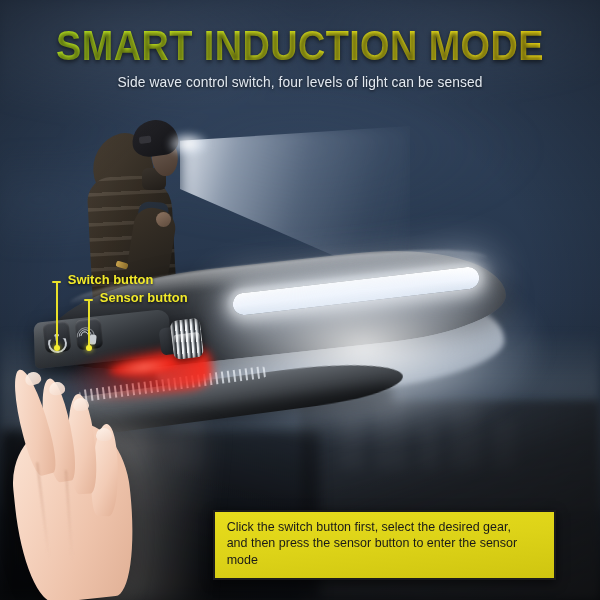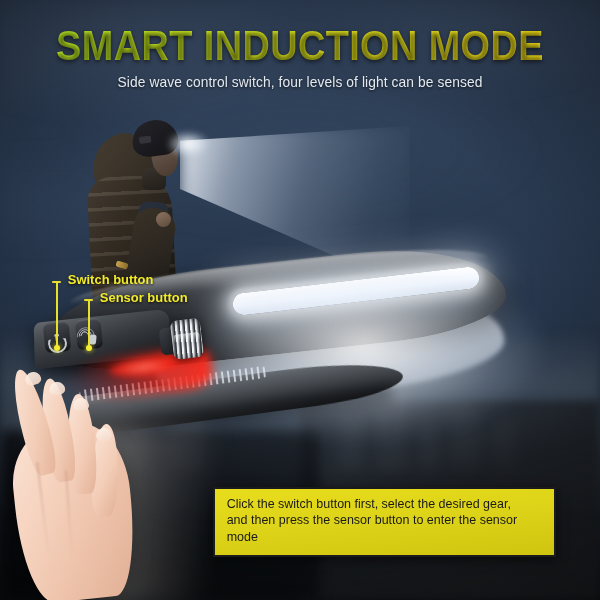"Click the switch button first," .caption { top: 487px -> 510px }
